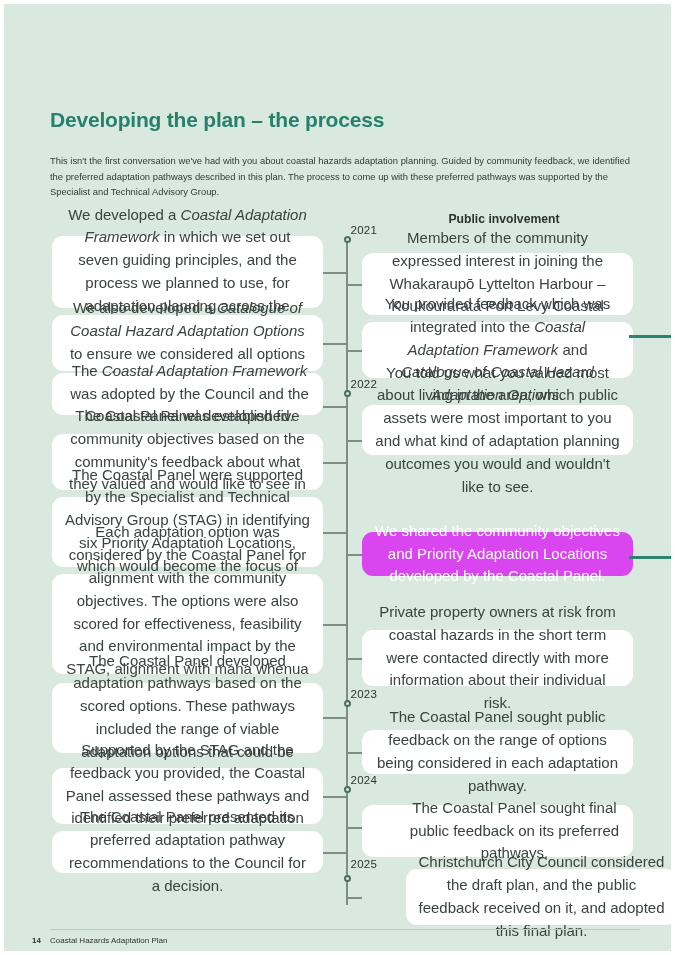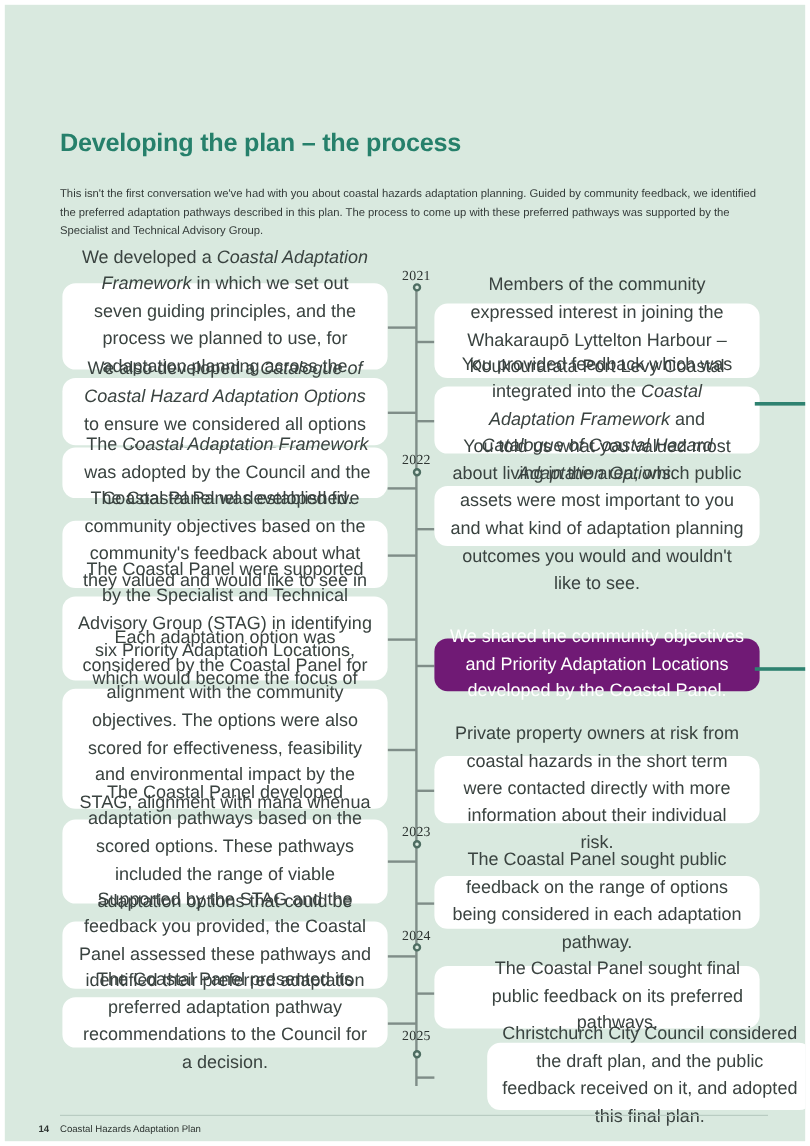"Public involvement" div.col-heading { html: none -> <div>Public involvement</div> }
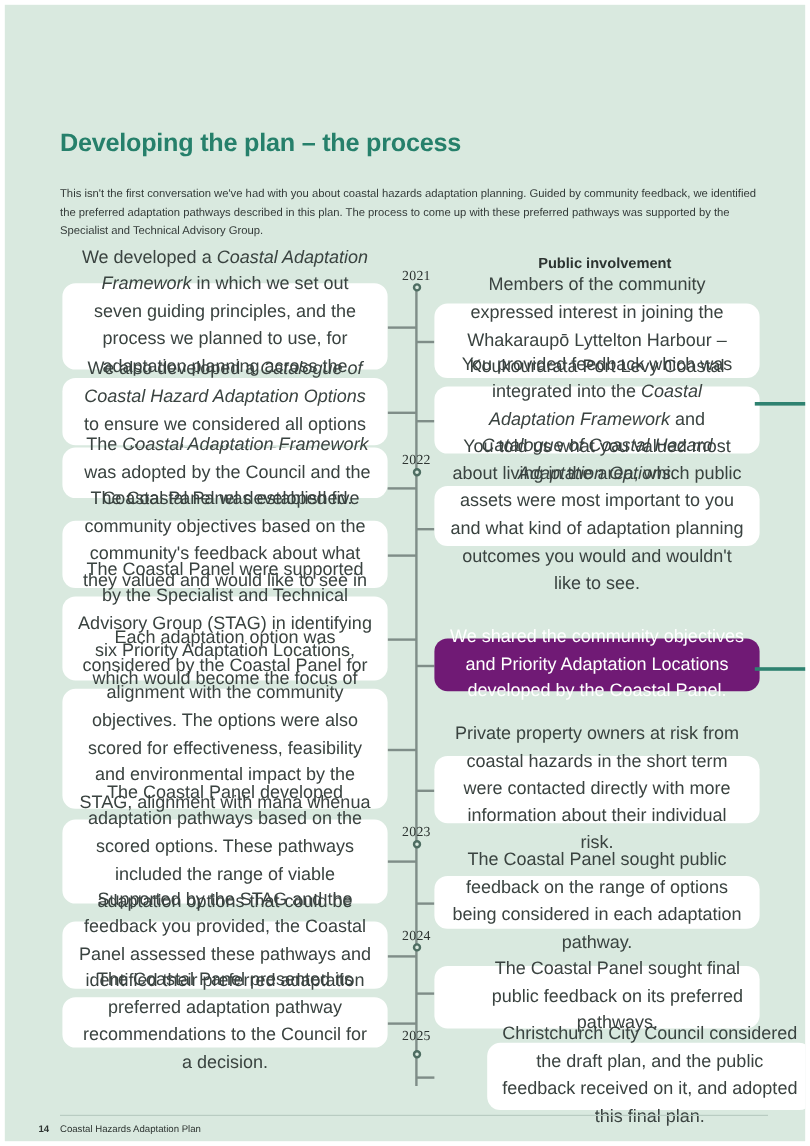"2021" .year-label { font-family: Liberation Serif, serif -> Liberation Sans, sans-serif; text-align: center -> right }
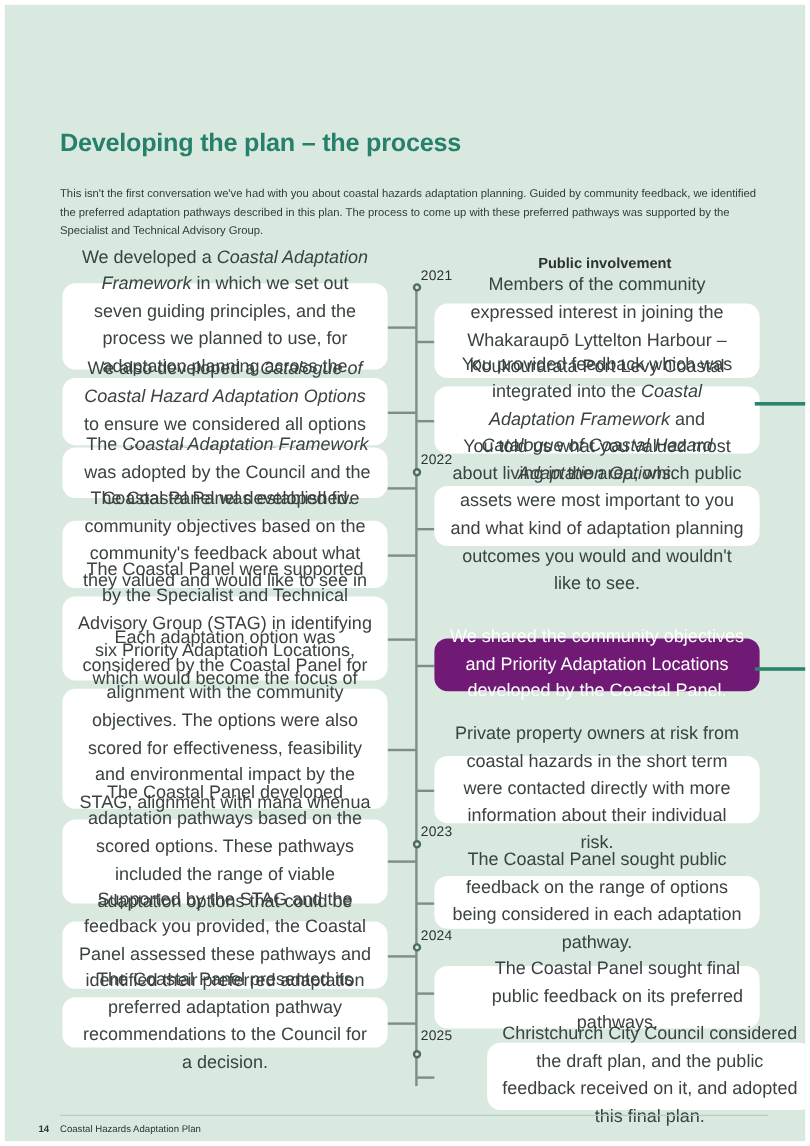"We shared the community objectives" .card.highlight { background: #701a75 -> #d946ef }
